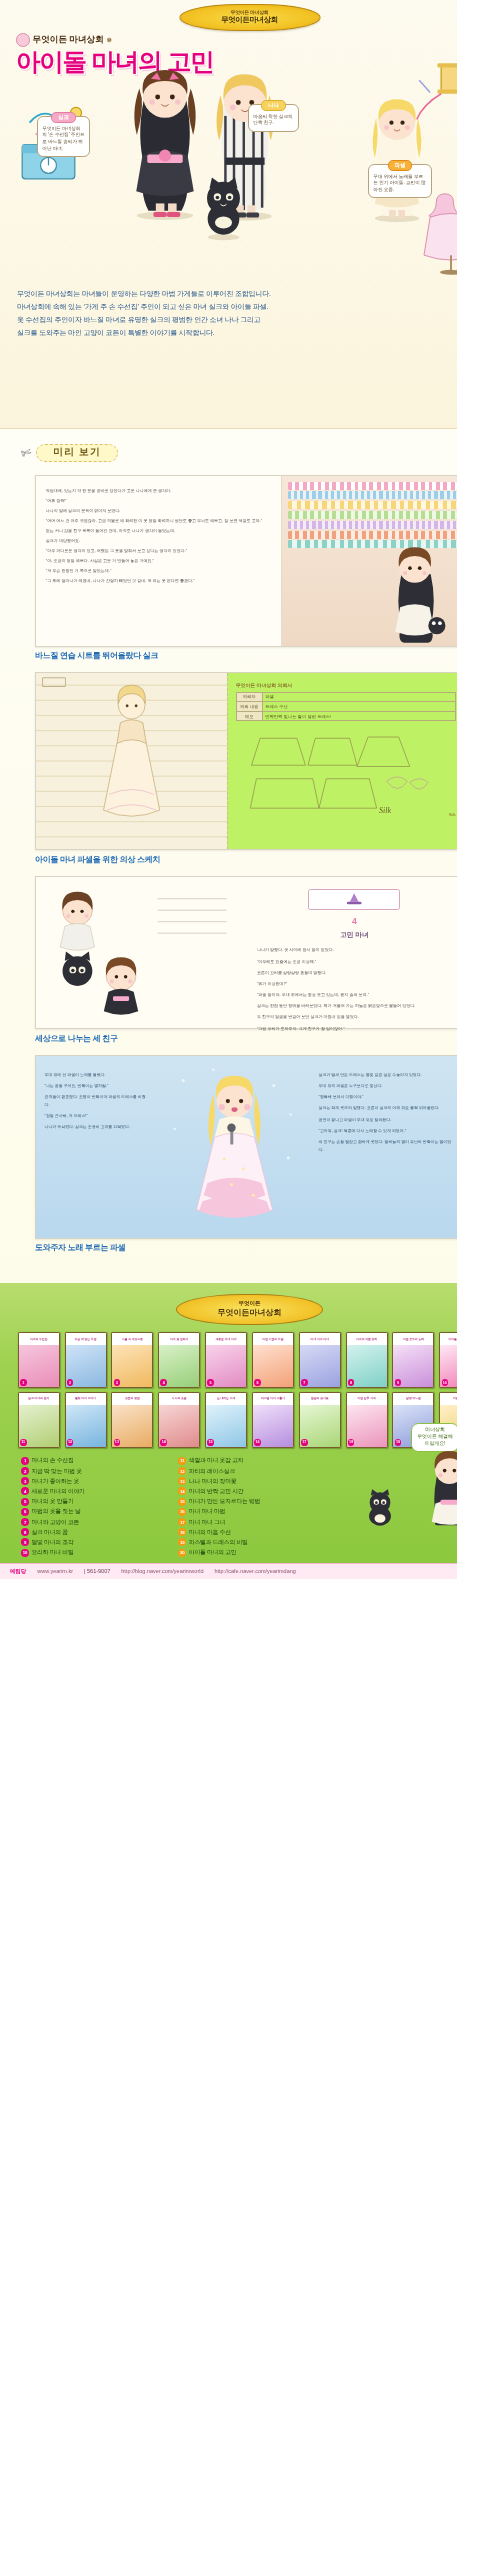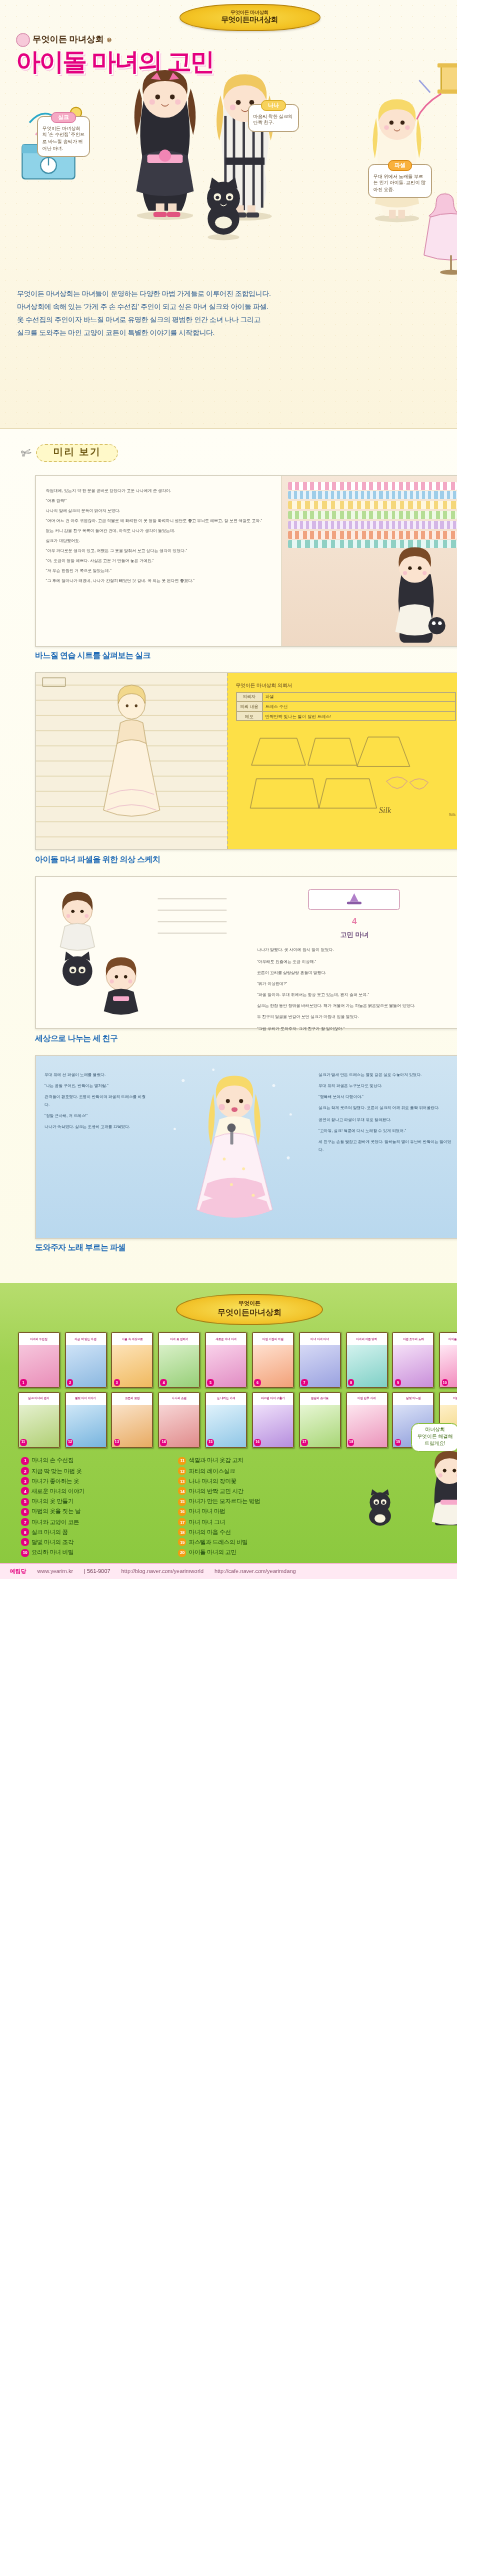"바느질 연습 시트를 살펴보는 실크" div.cap-row { text: 살펴보는 -> 뛰어올랐다 }
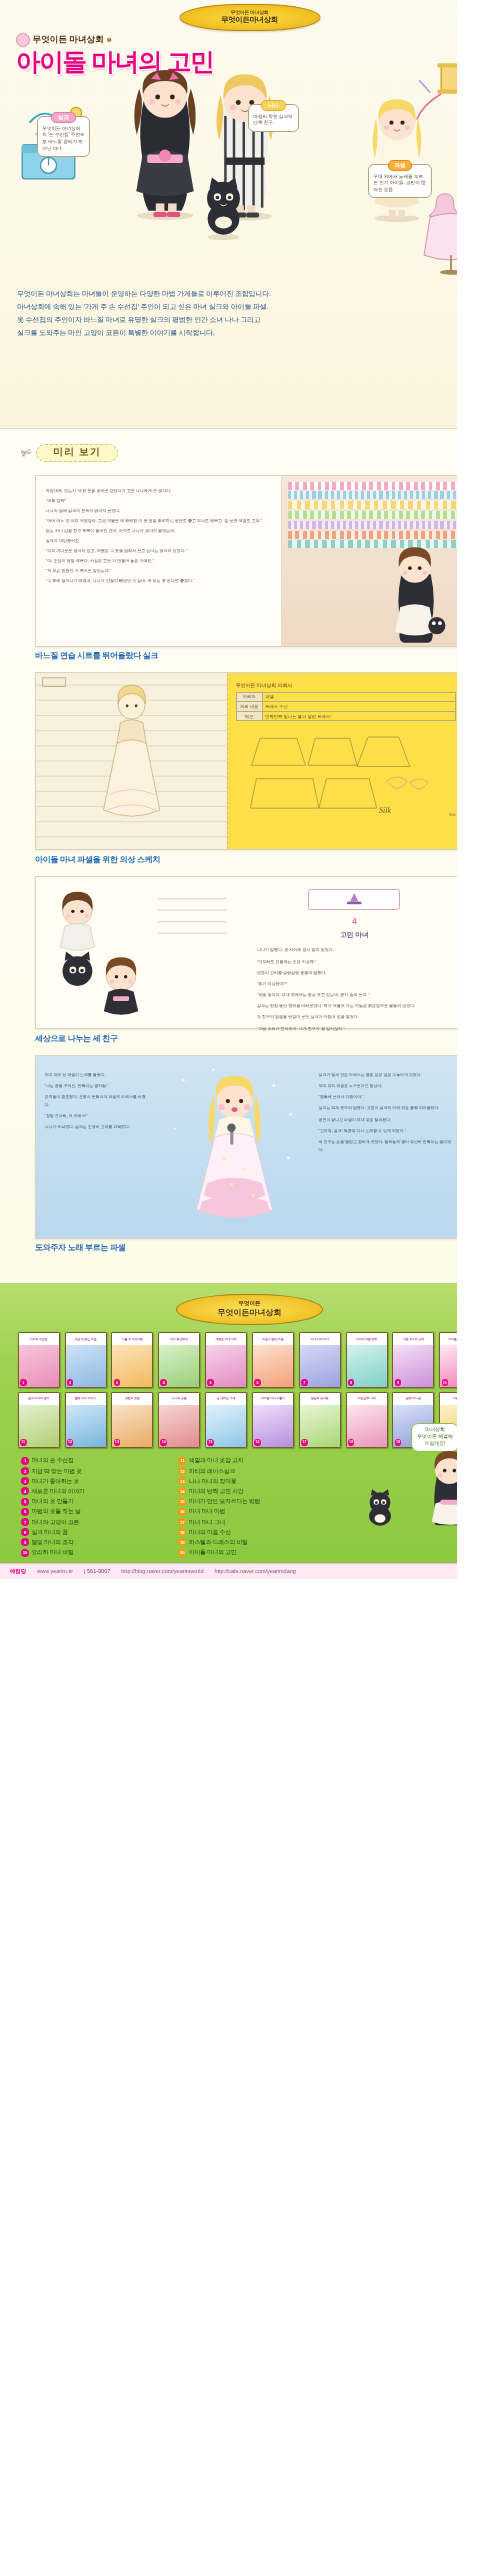"Silk" .sp2-right { background: #fde047 -> #bef264 }
